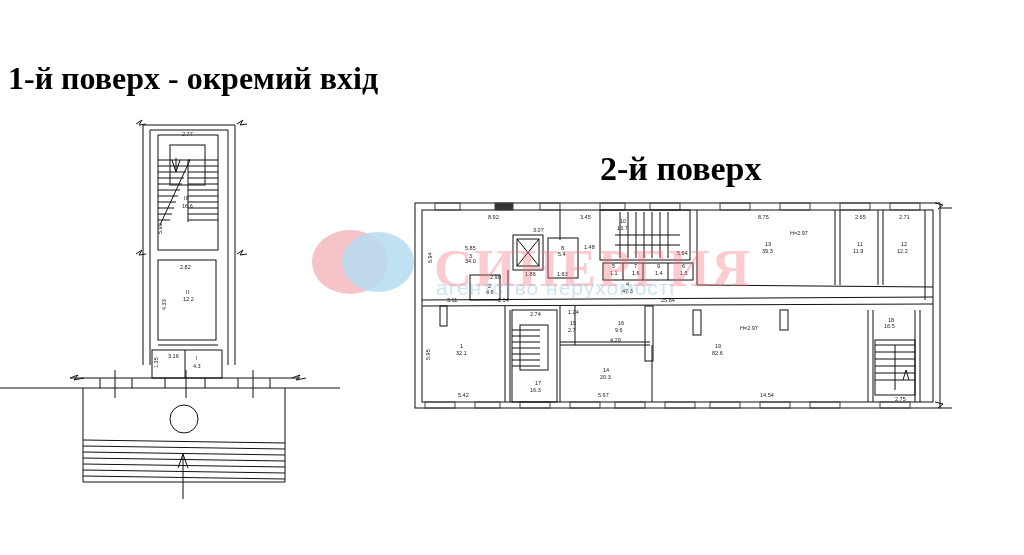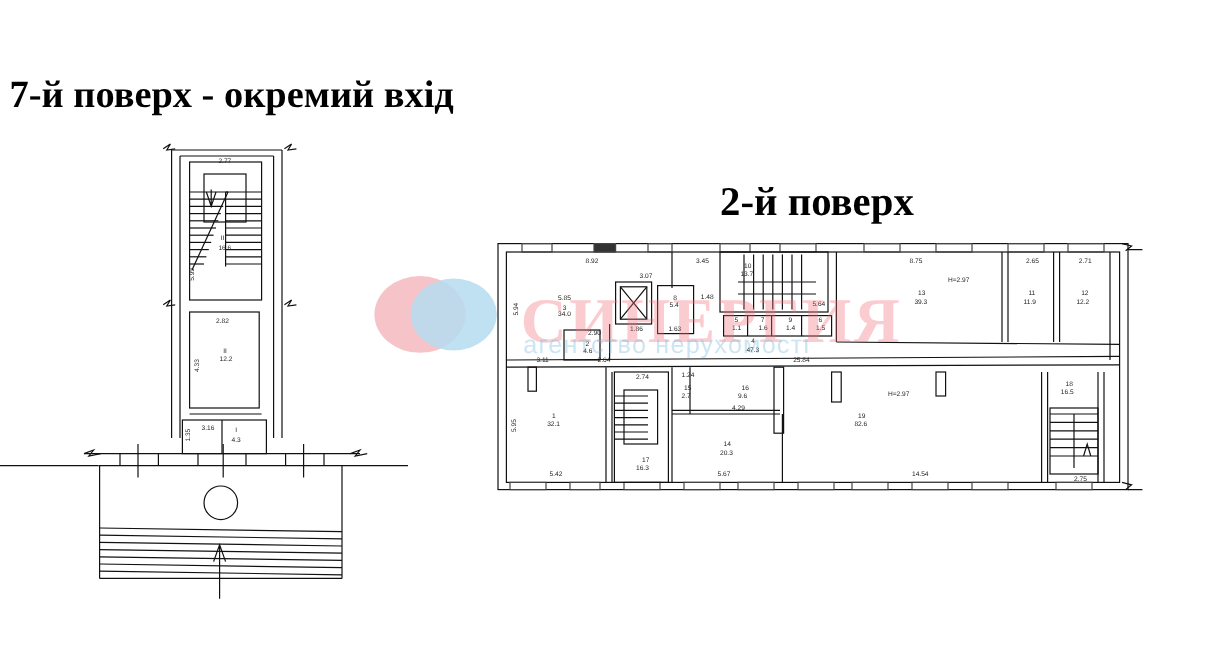"7-й поверх - окремий вхід" div.title { text: 7-й -> 1-й }
